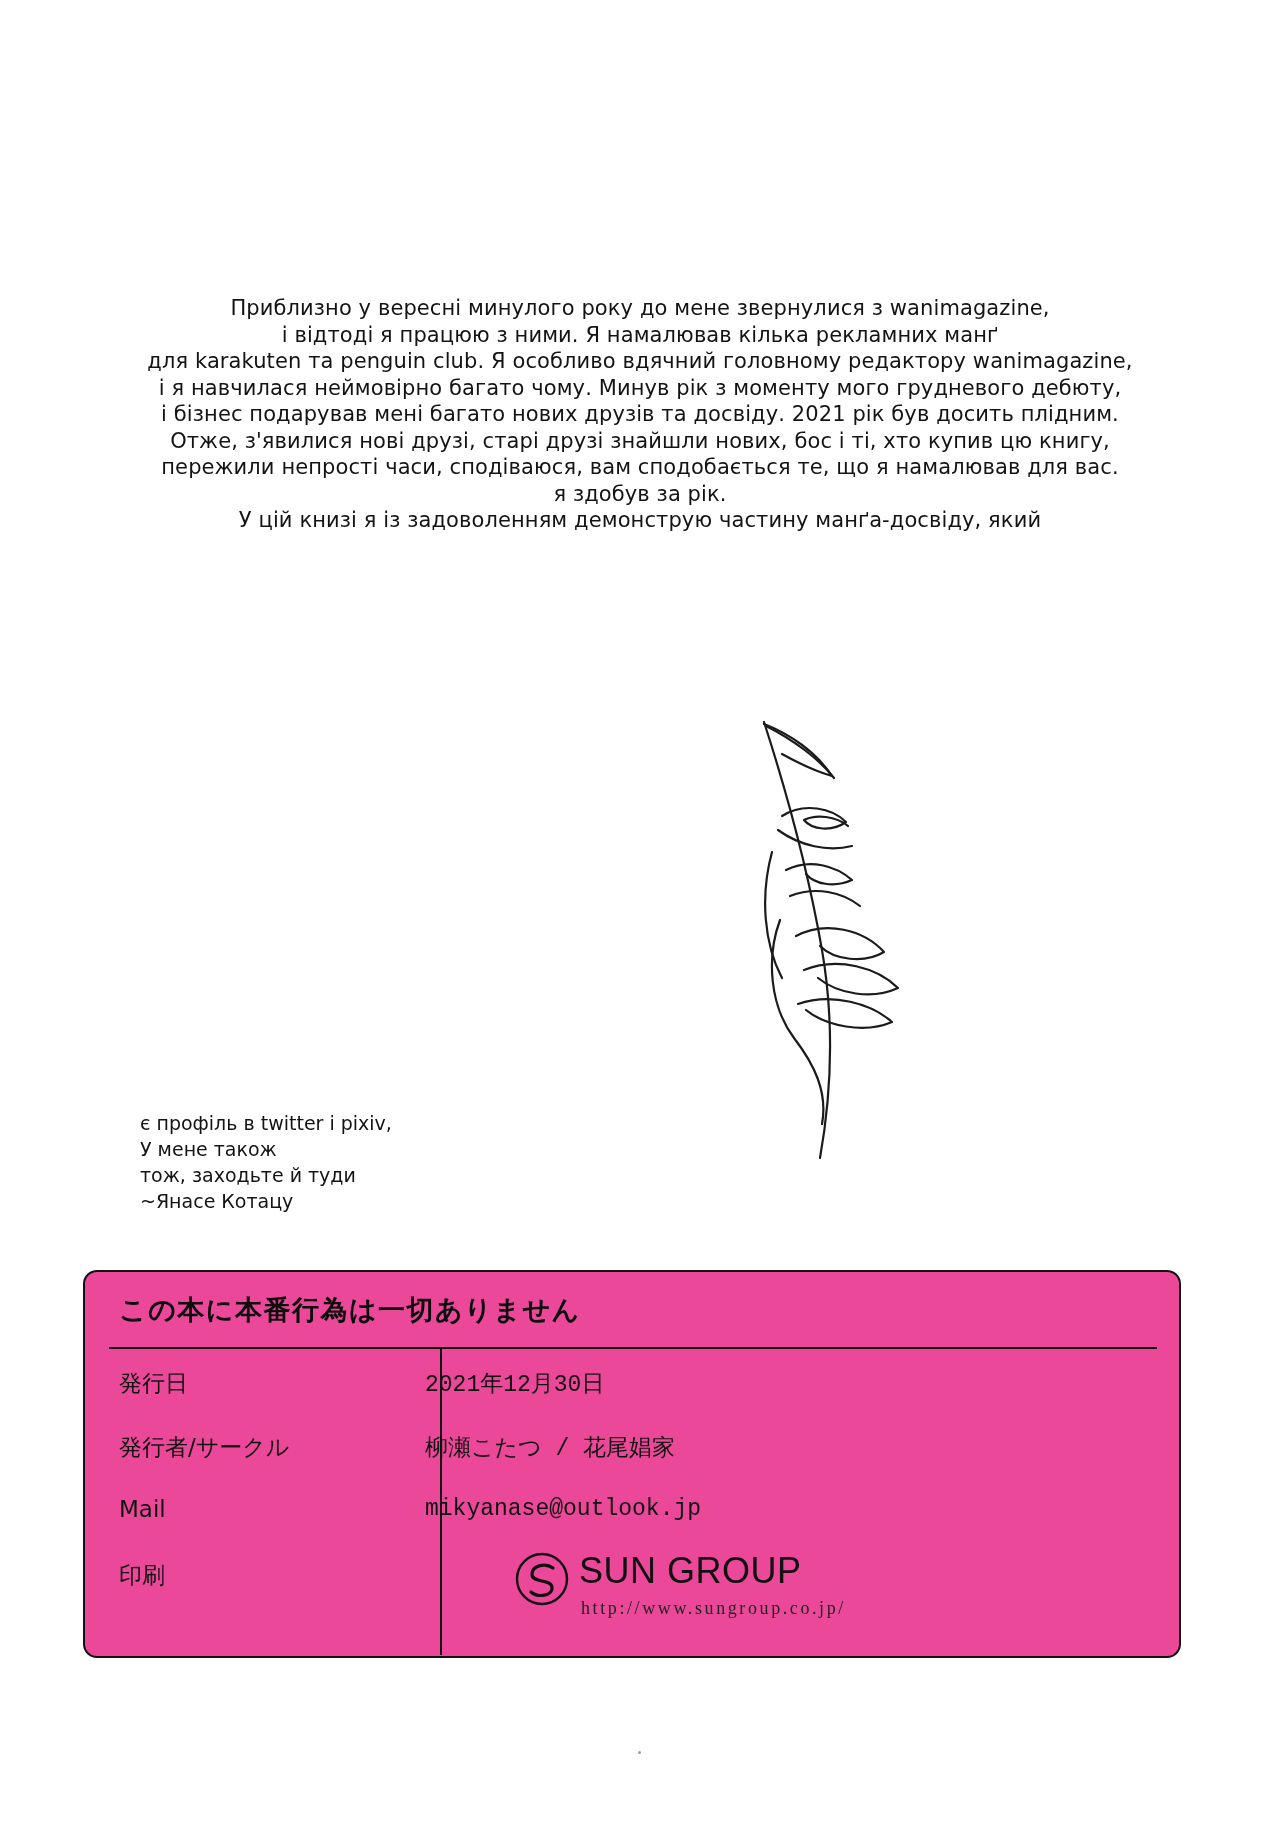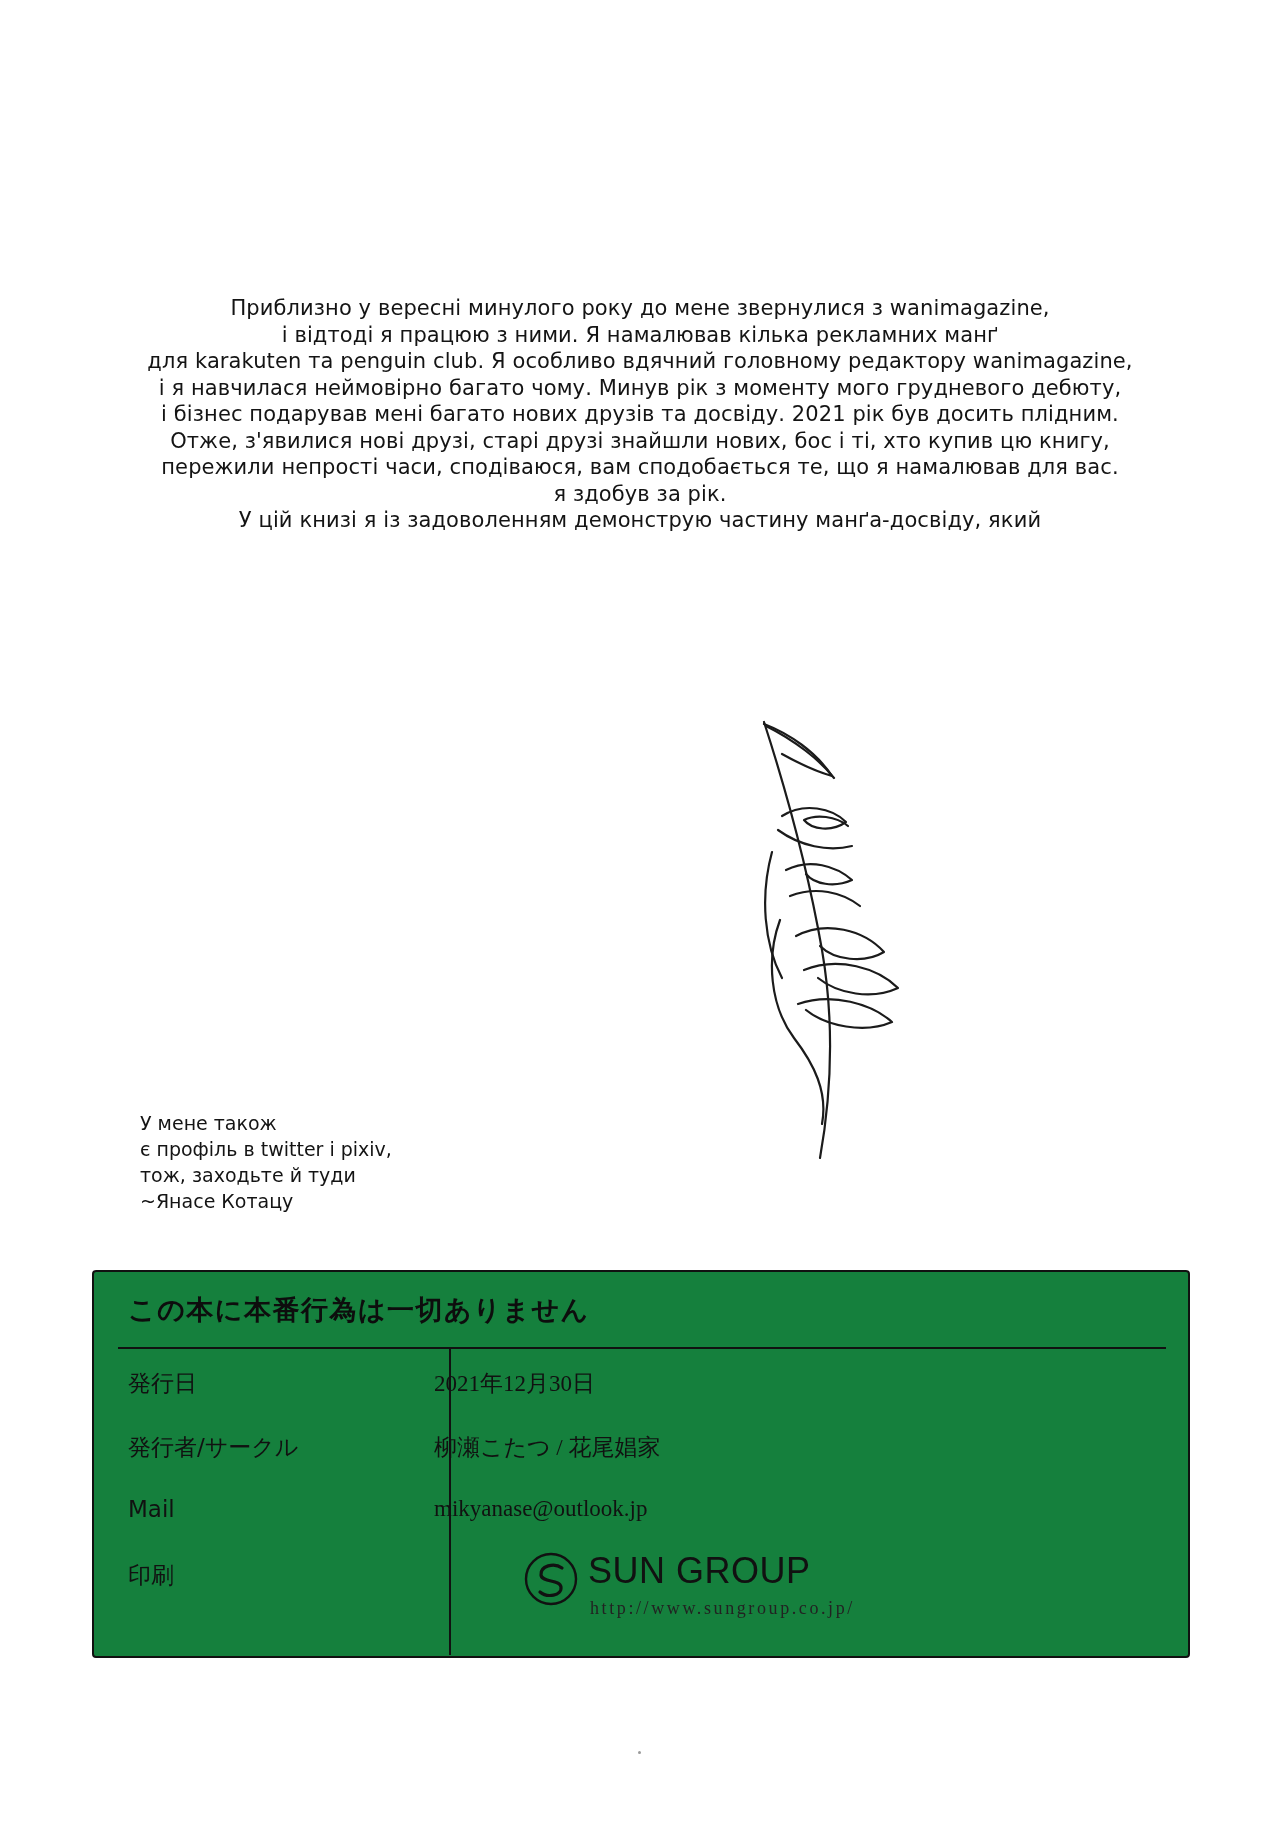"У мене також" p { order: before "є профіль в twitter і" -> after "є профіль в twitter і" }
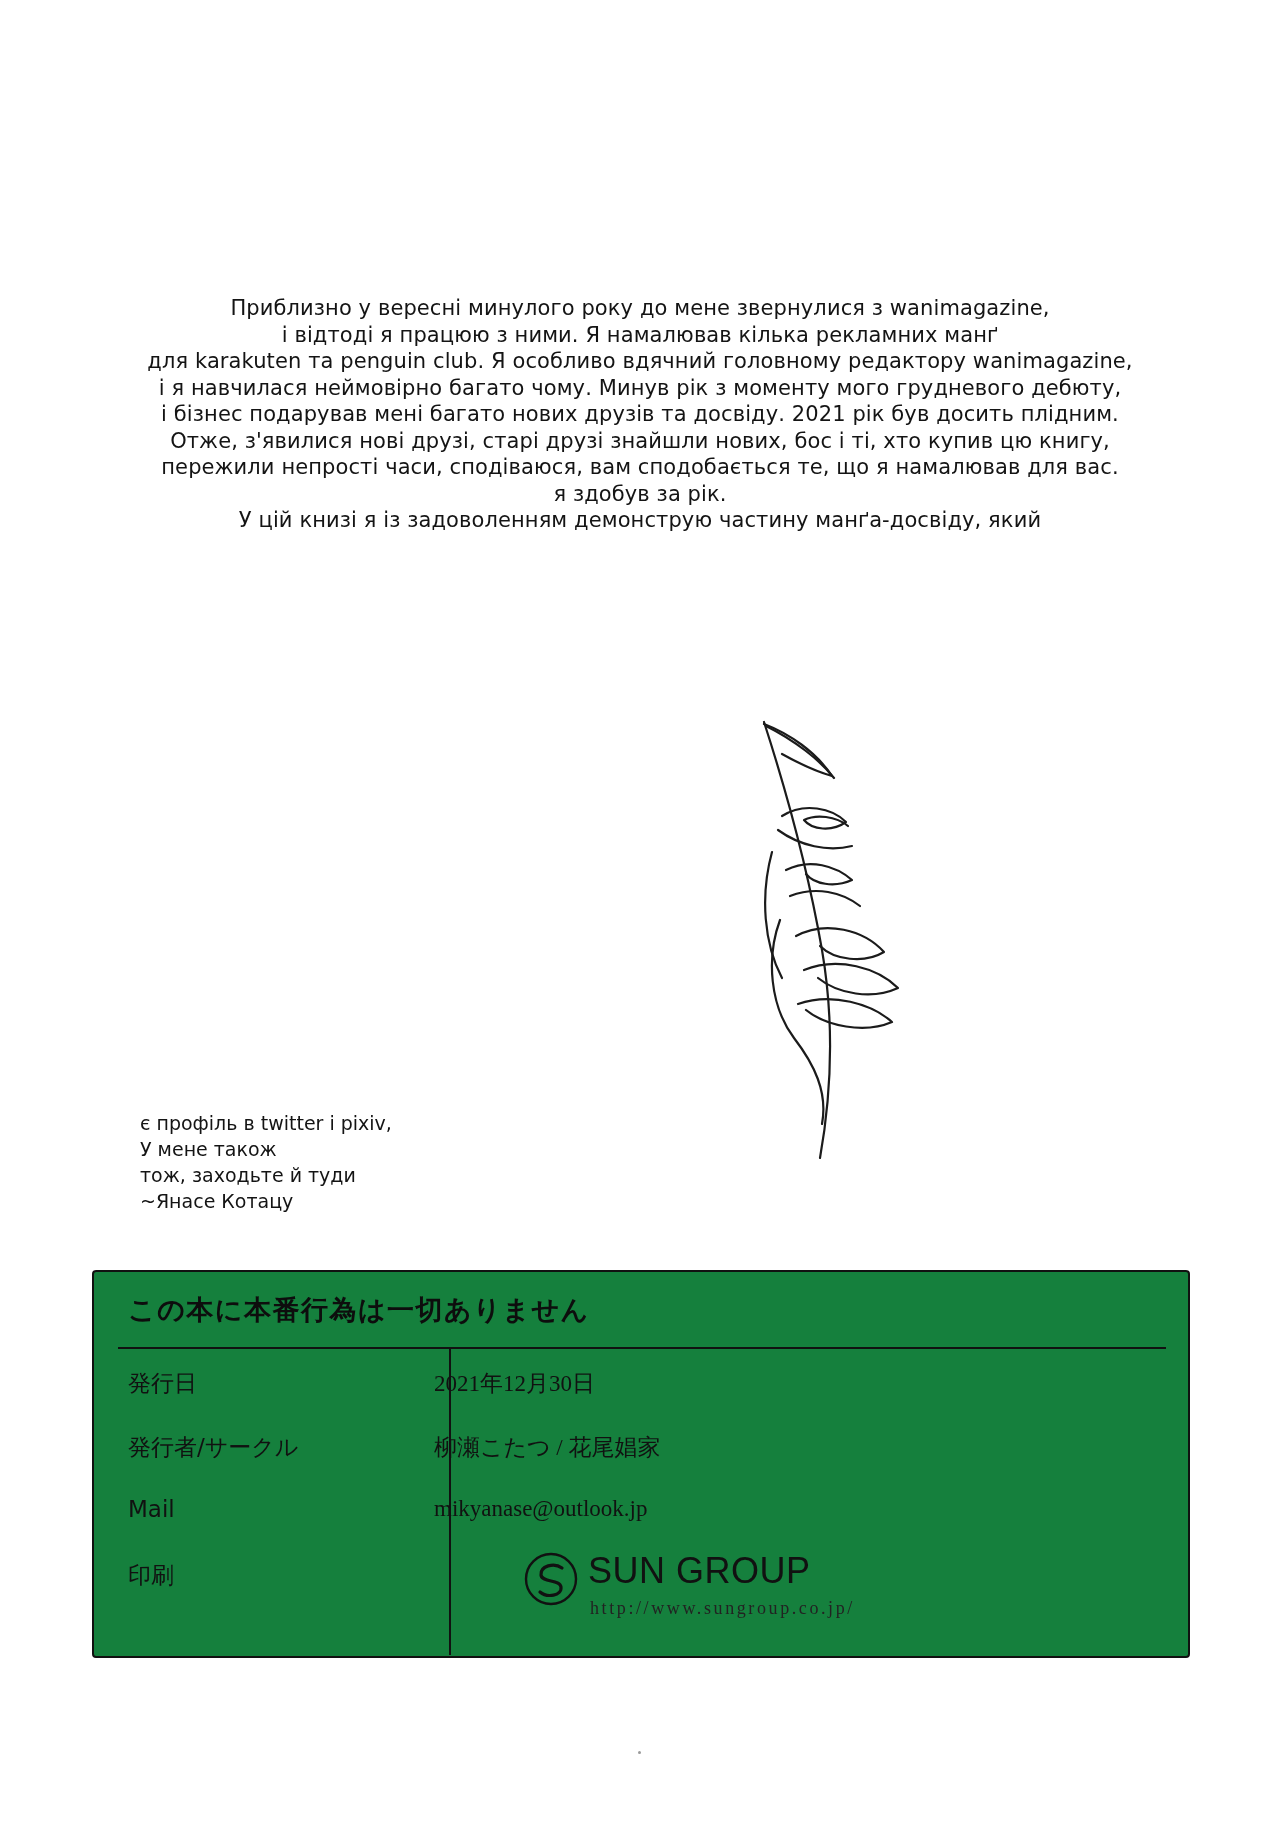"この本に本番行為は一切ありません" #colophon { background: #15803d -> #ec4899; border-radius: 4px -> 14px; left: 92px -> 83px }
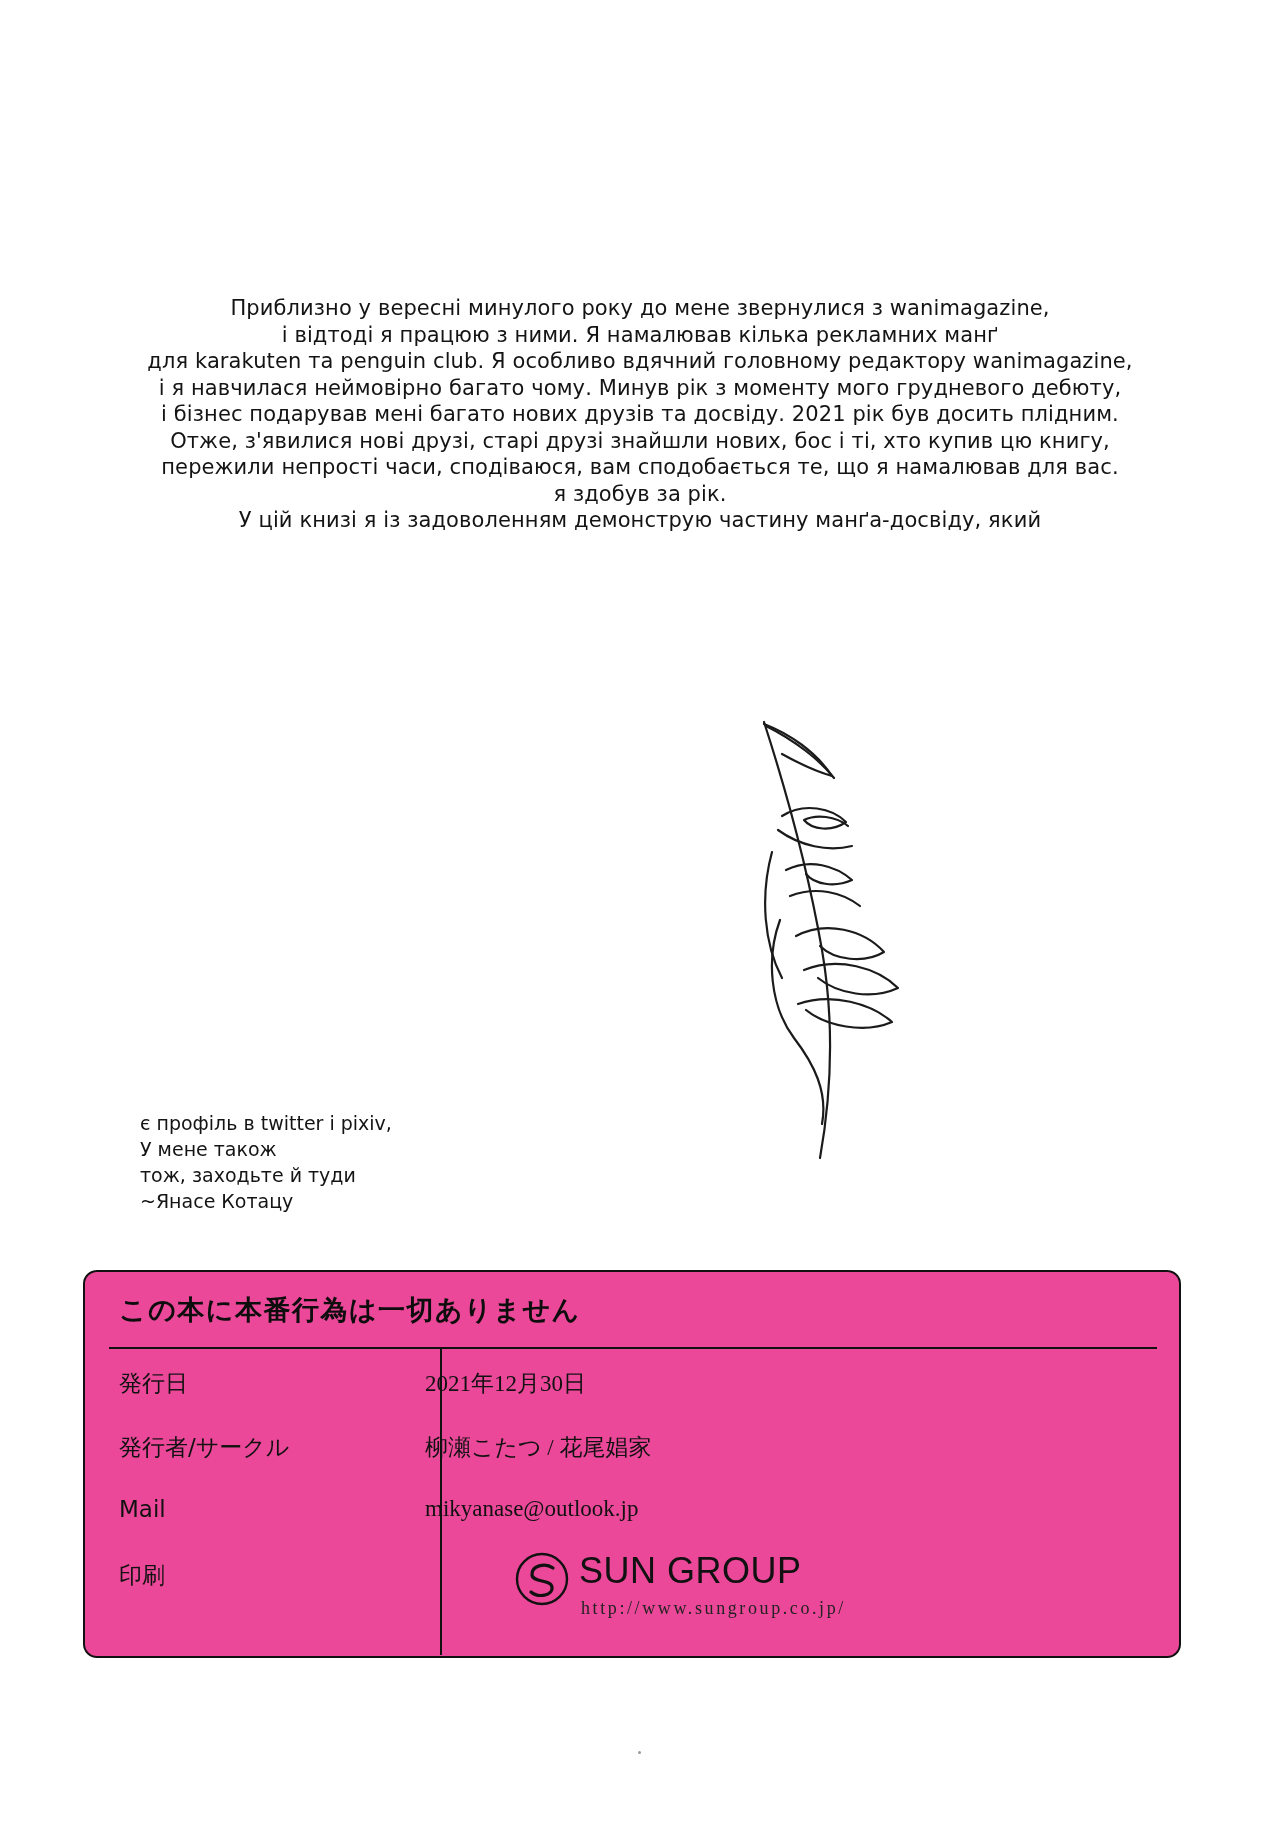"2021年12月30日" .row .value { font-family: Liberation Serif, serif -> Liberation Mono, monospace }
